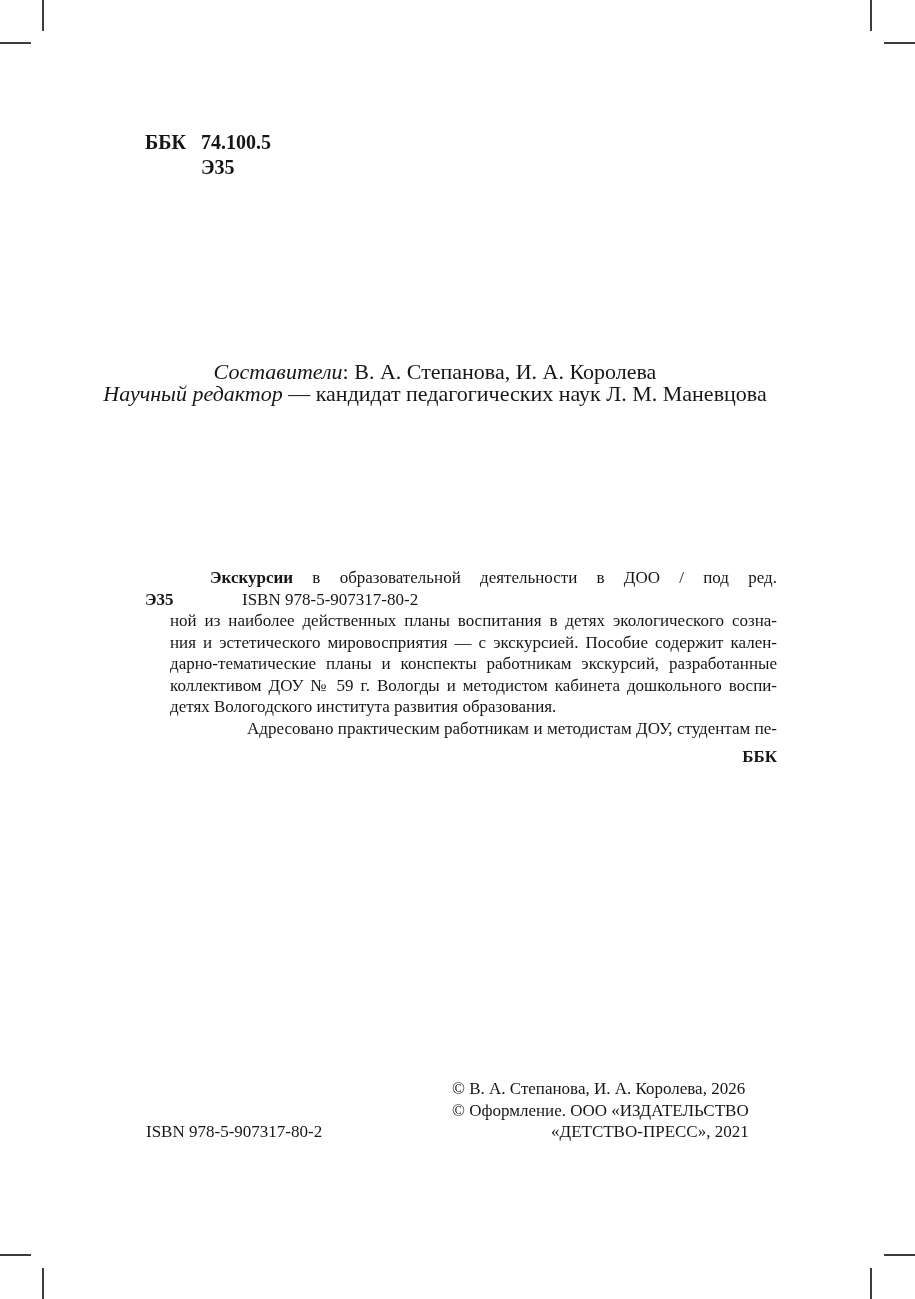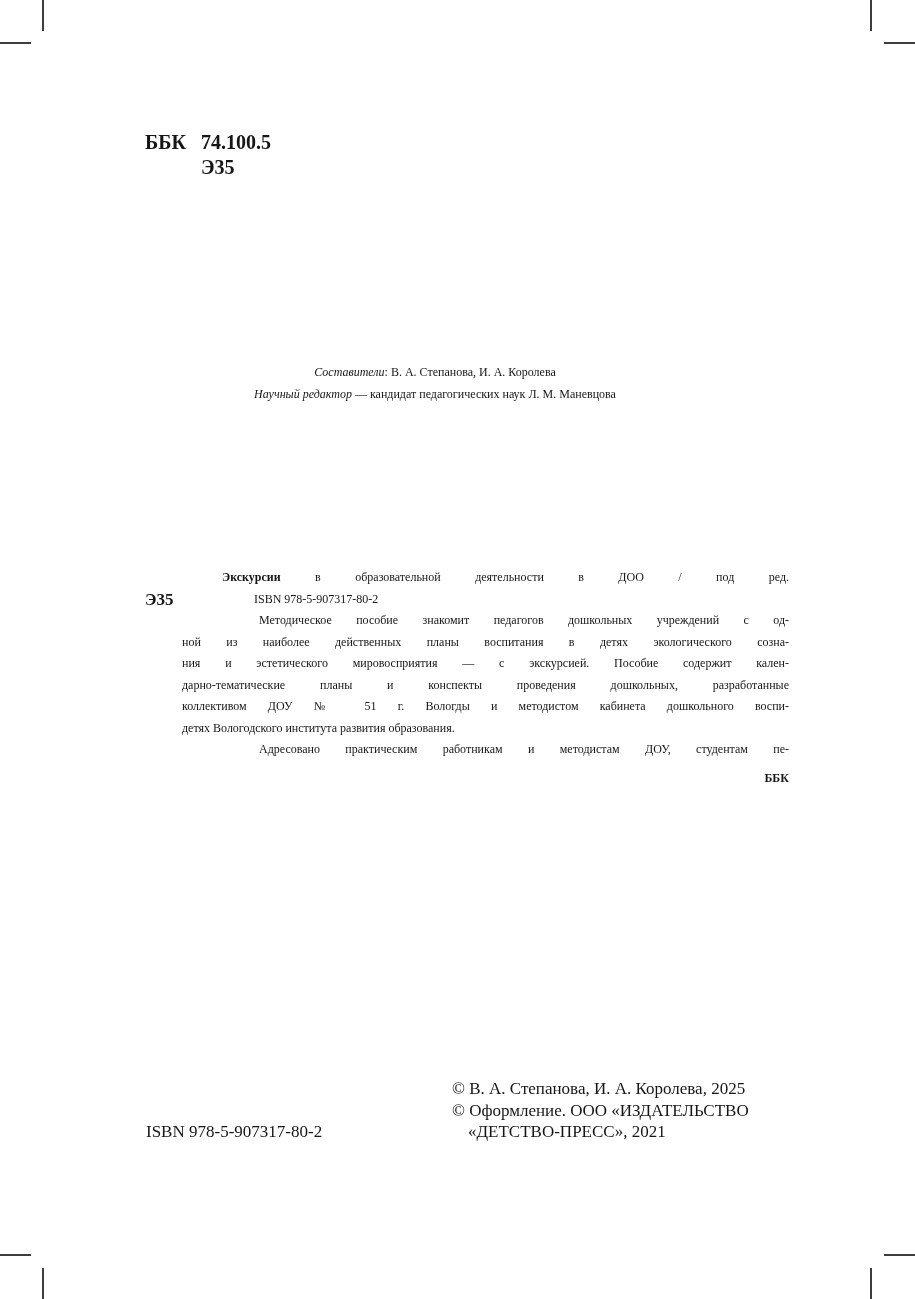"Составители: В. А. Степанова, И." .compilers { font-size: 12px -> 22px }
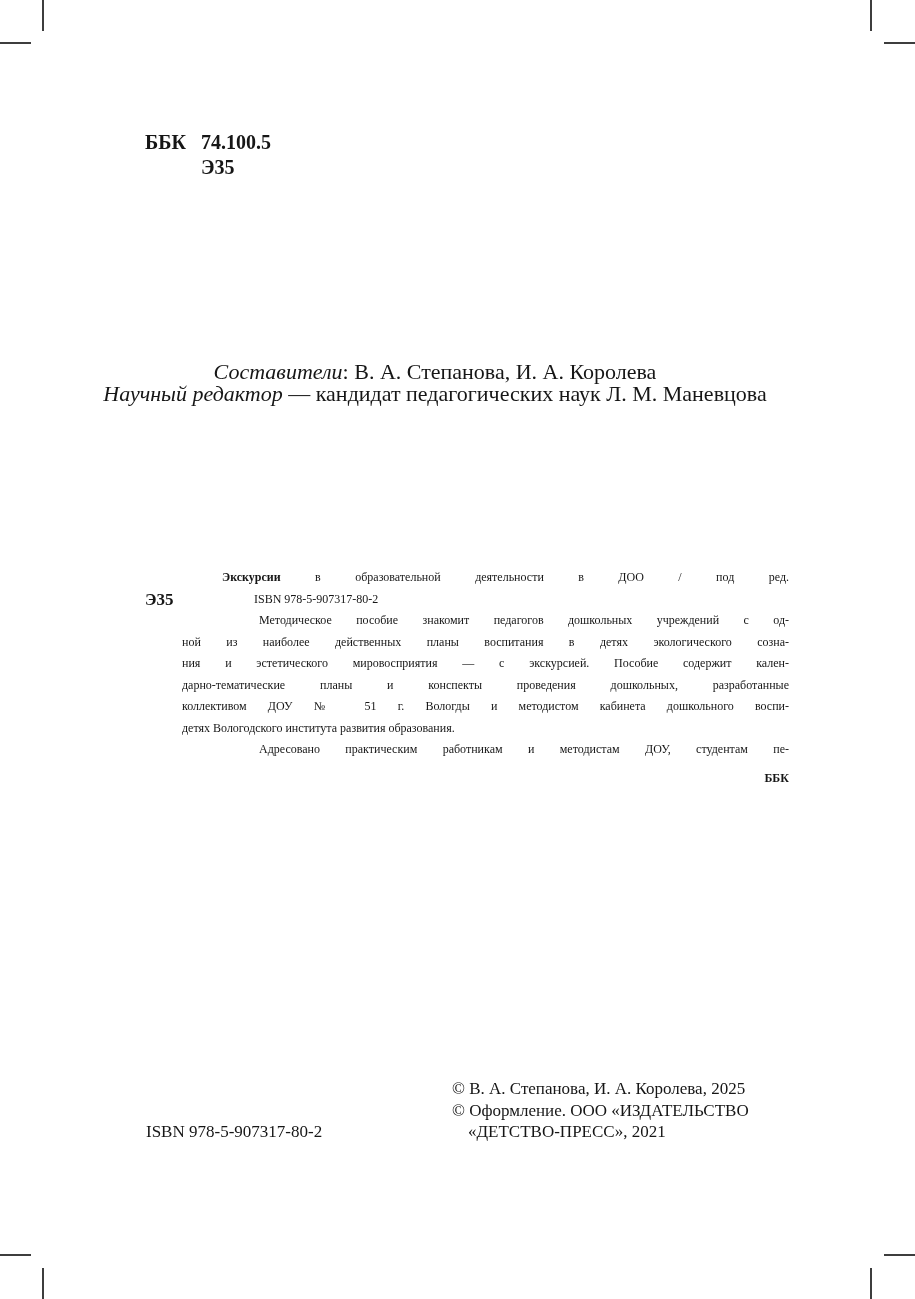"Экскурсии в образовательной деятельности" .card { font-size: 12px -> 17px; left: 182px -> 170px }
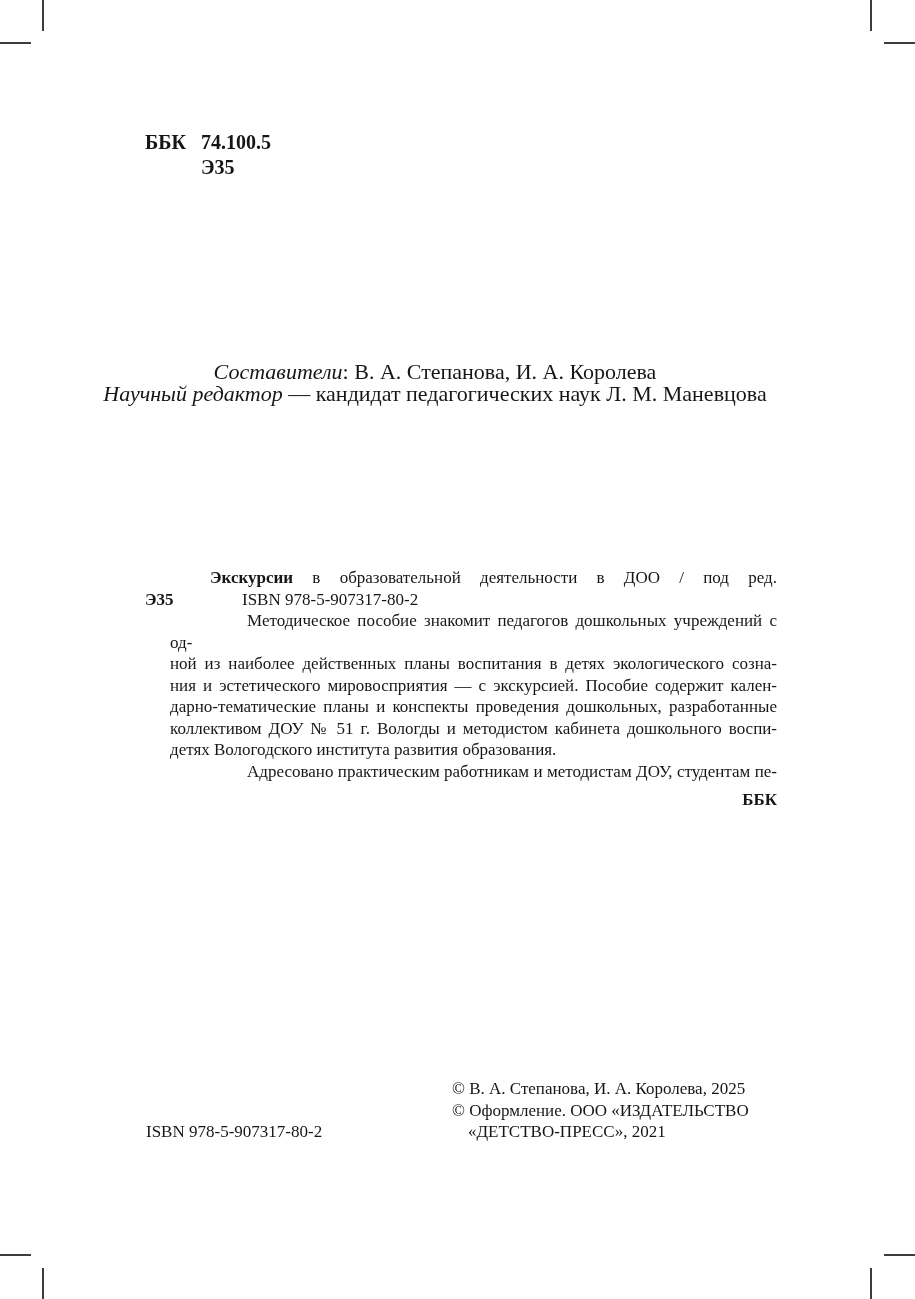"Методическое пособие знакомит педагогов" div.line { html: <div>Методическое пособие знакомит педагогов дошкольных учреждений с од-</div> -> none }
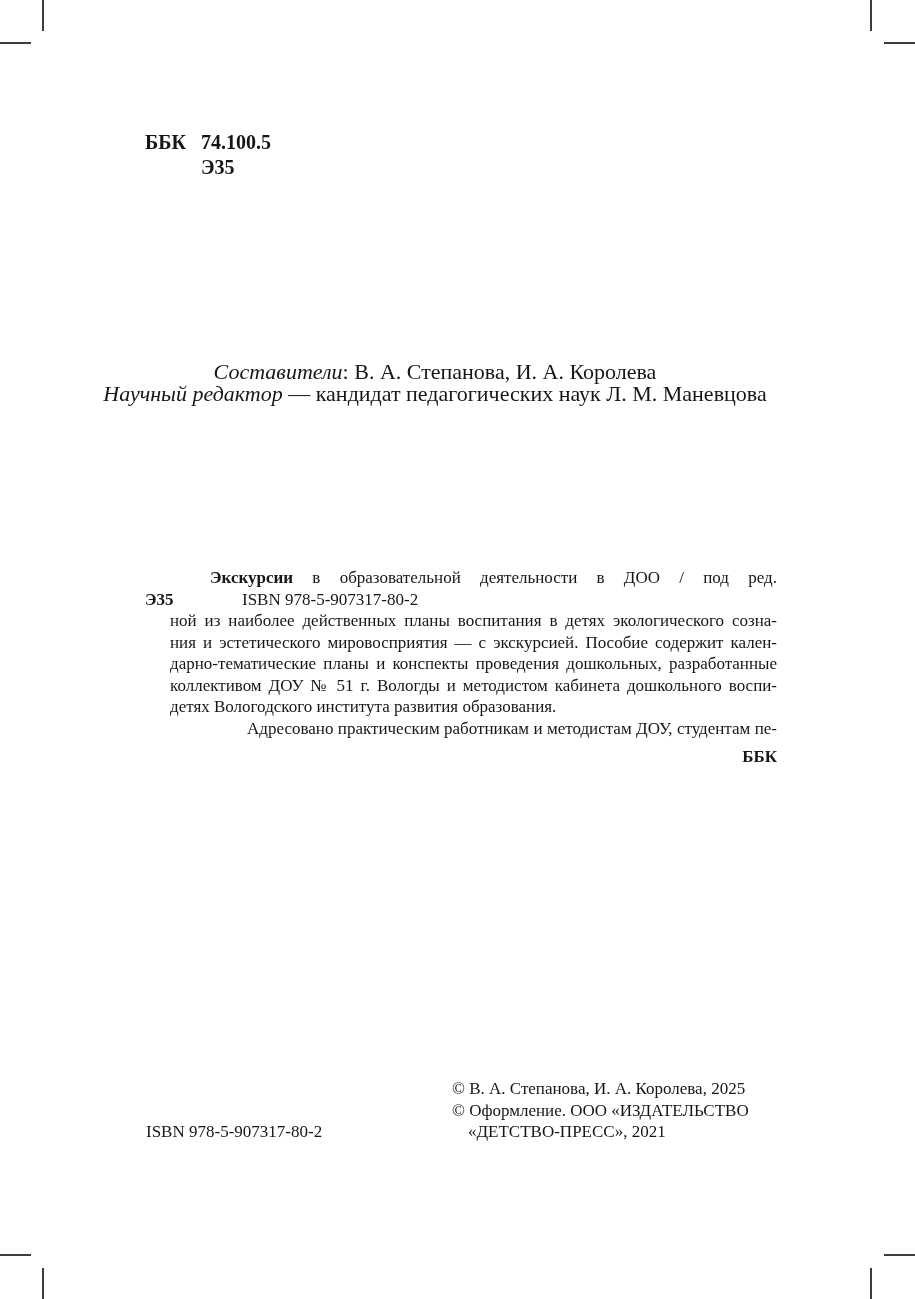"дарно-тематические планы и конспекты" div.line { text: проведения дошкольных -> работникам экскурсий }
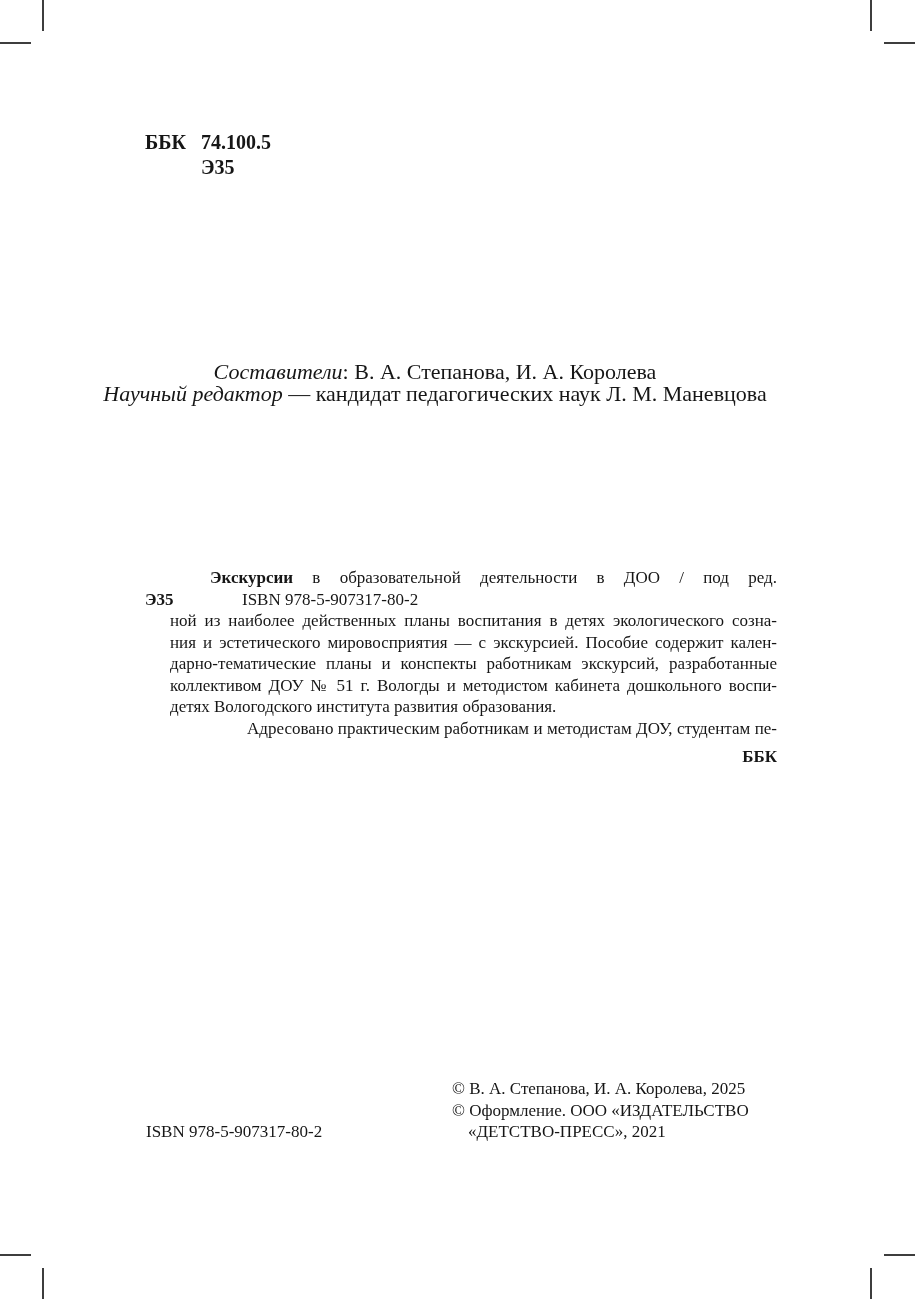"коллективом ДОУ № 51 г." div.line { text: 51 -> 59 }
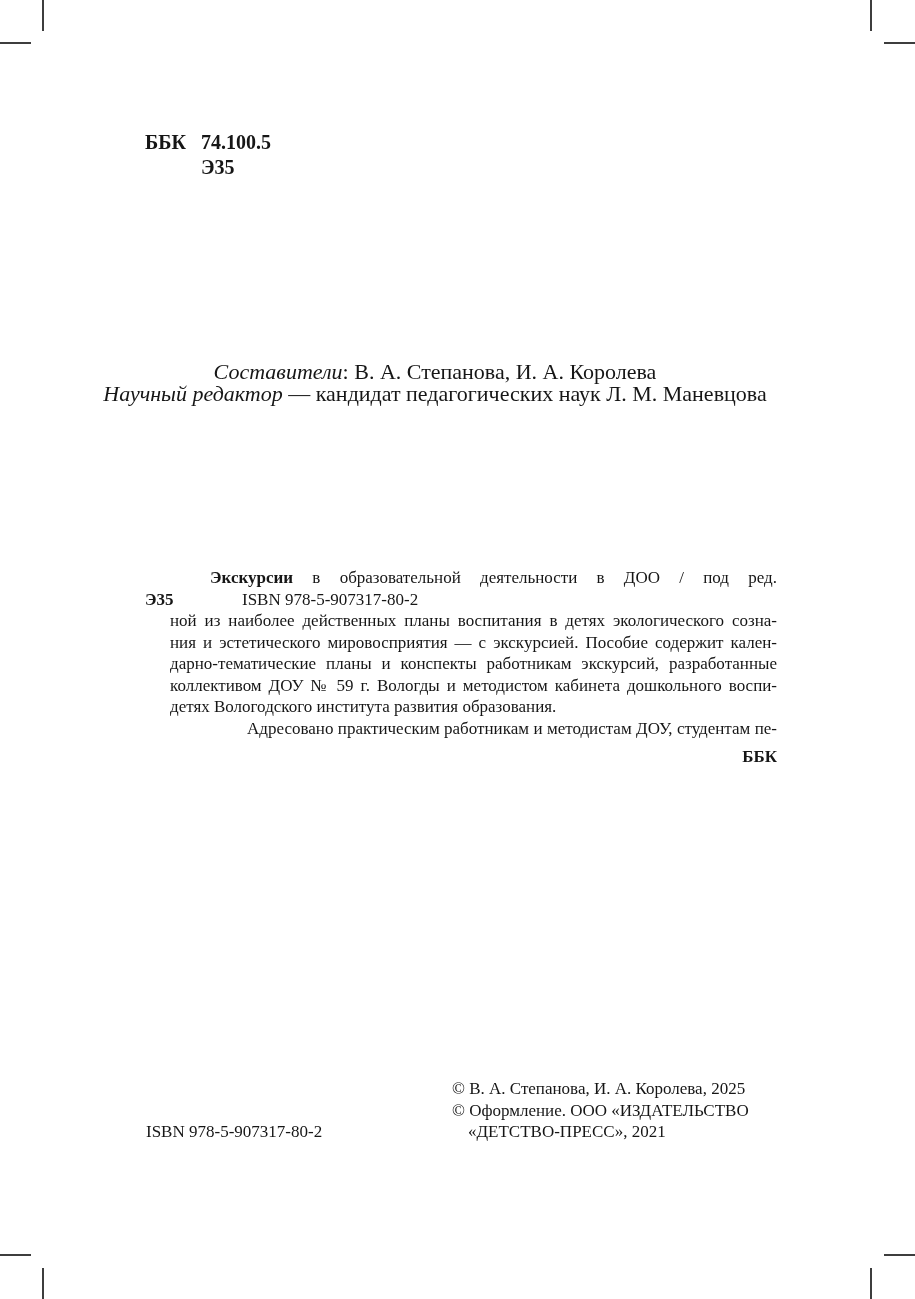"© В. А. Степанова, И." div.line { text: 2025 -> 2026 }
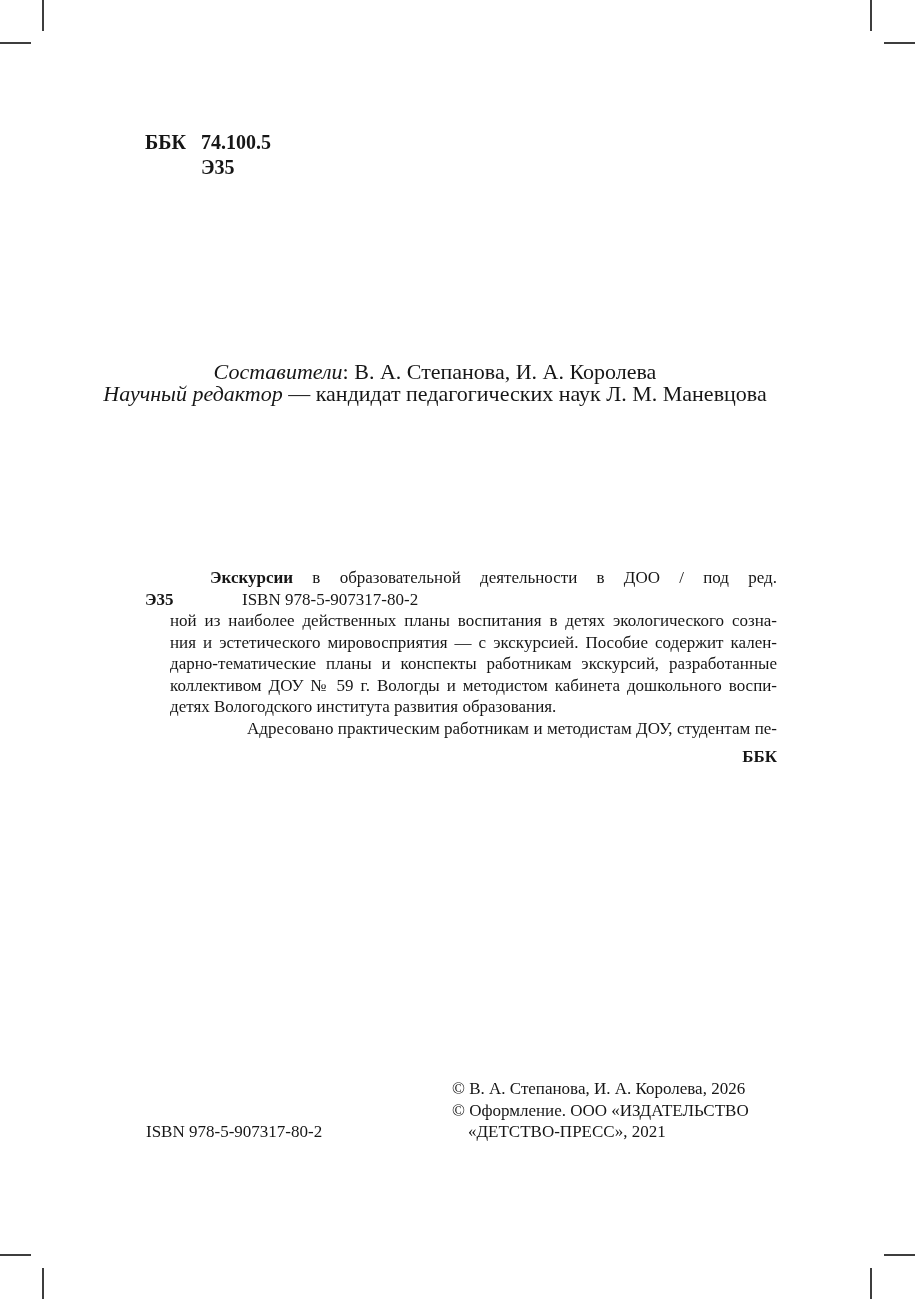"«ДЕТСТВО-ПРЕСС», 2021" .ind16 { text-align: none -> right }
